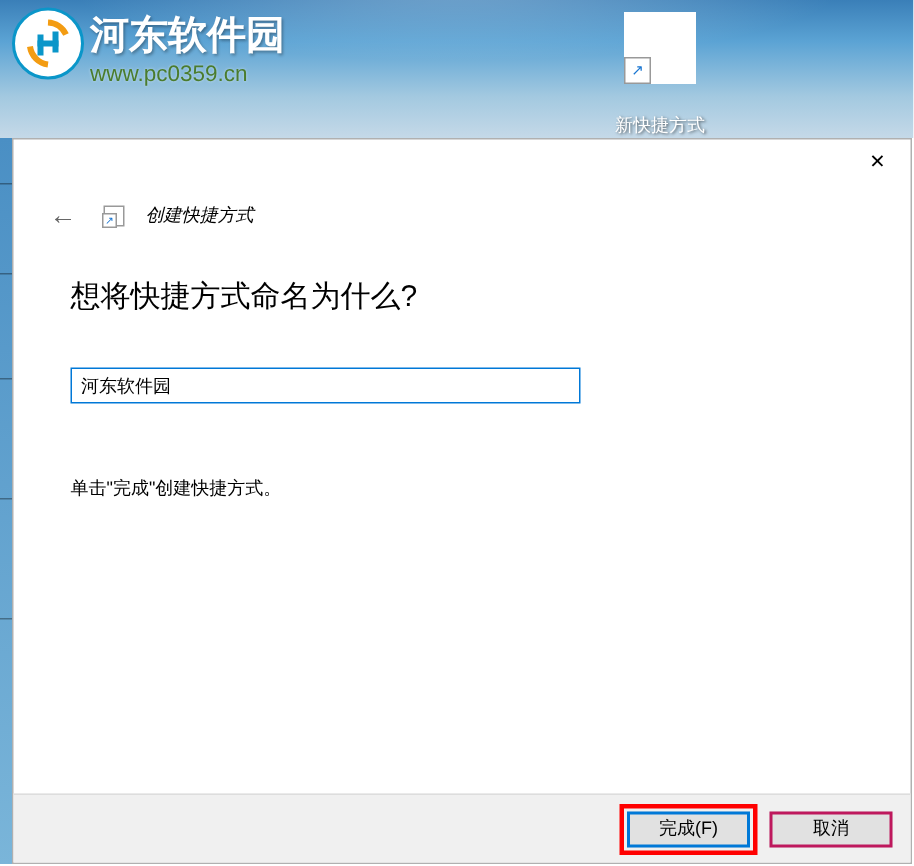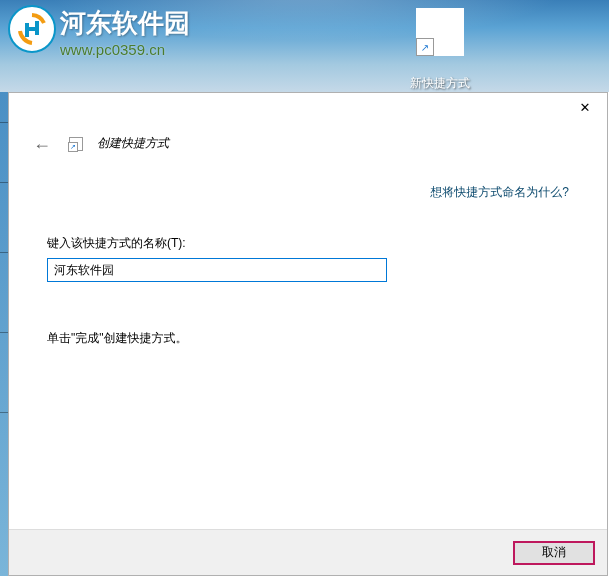"想将快捷方式命名为什么?" .question { color: #0c4a6e -> #000000; font-size: 12px -> 20px; text-align: right -> none }
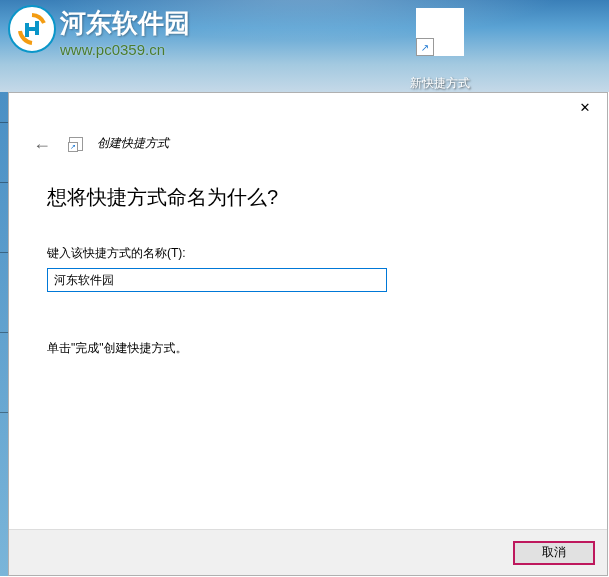"键入该快捷方式的名称(T):" div.label { html: <div>键入该快捷方式的名称(T):</div> -> none }
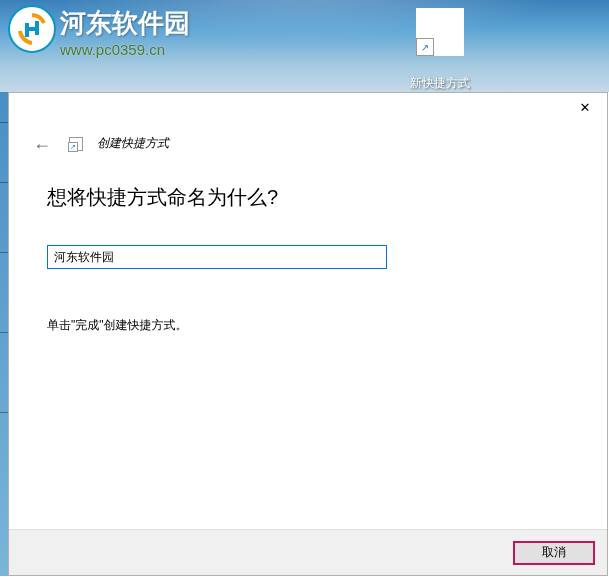"完成(F)" span.btn-primary-wrap { html: none -> <span> <button>完成(F)</button> </span> }
